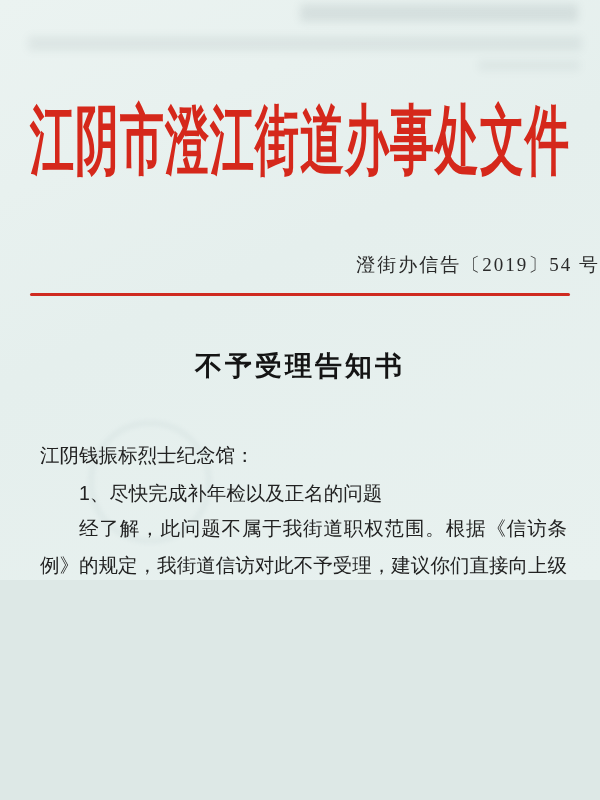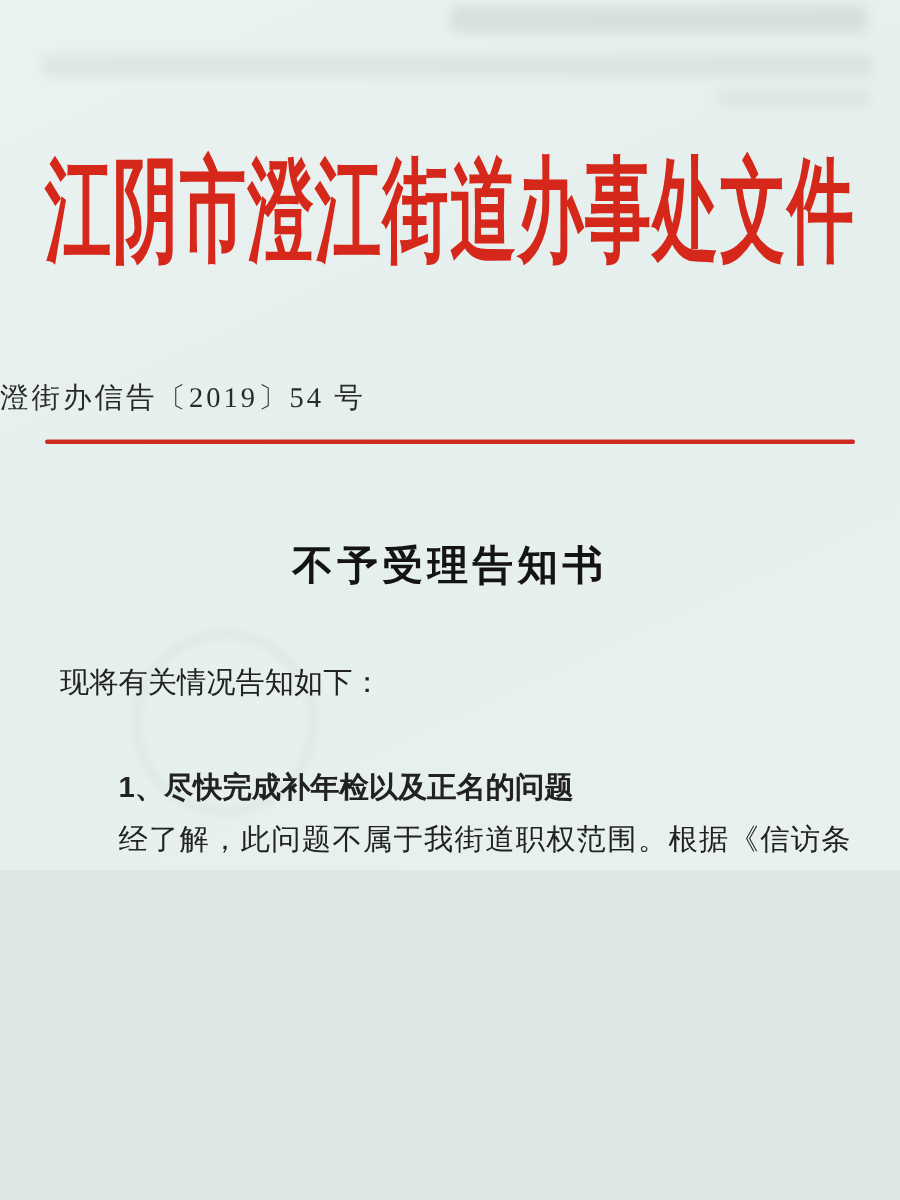"澄街办信告〔2019〕54 号" .doc-number { text-align: left -> right }
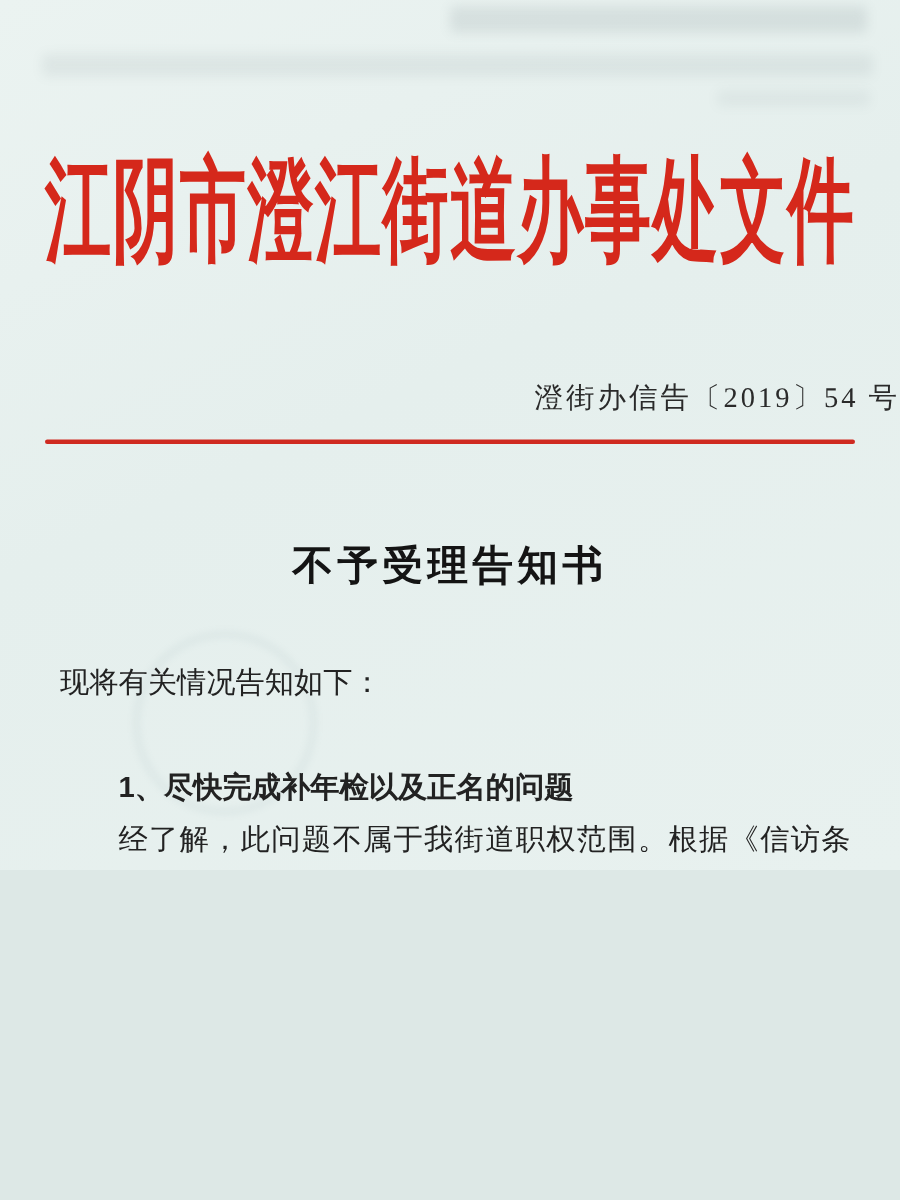"不予受理告知书" .doc-title { top: 359px -> 348px }
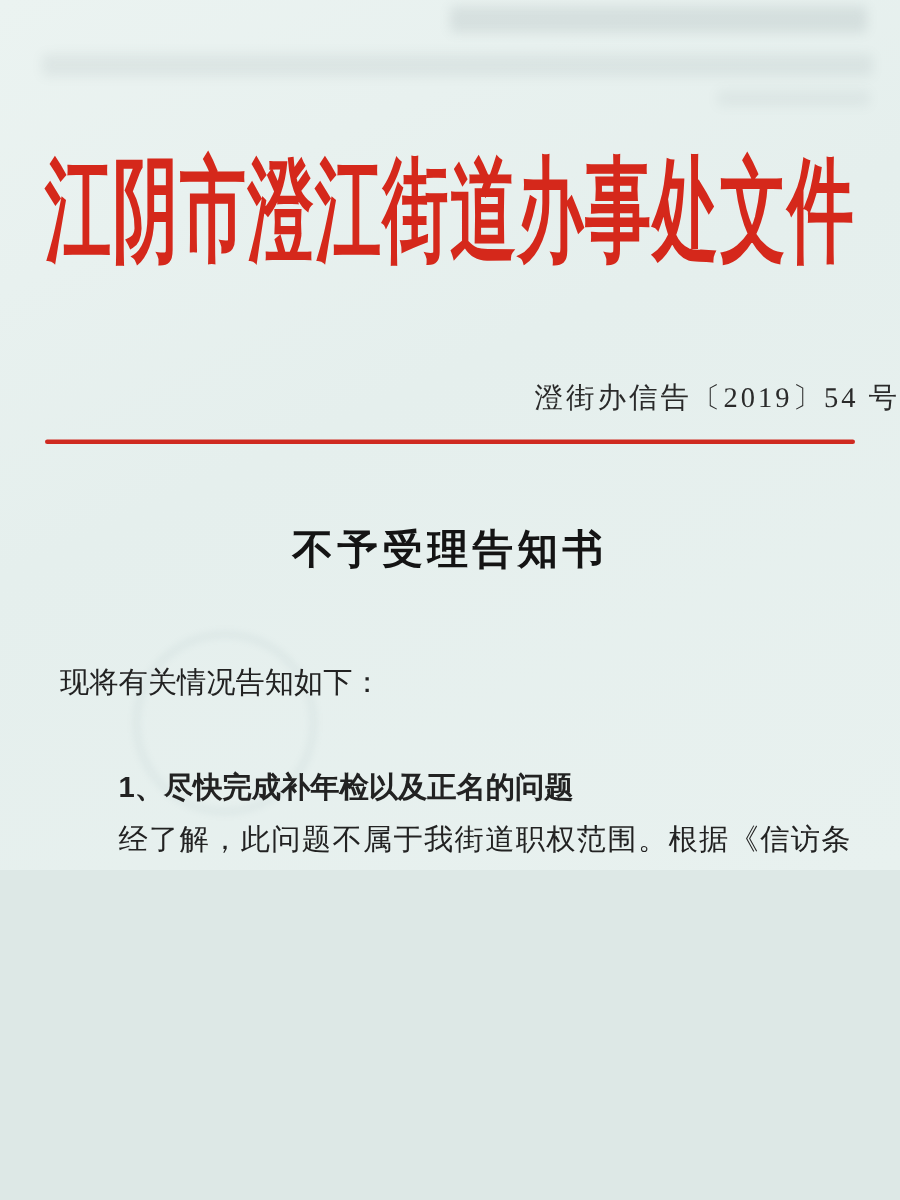"现将有关情况告知如下：" p.salutation { text: 现将有关情况告知如下 -> 江阴钱振标烈士纪念馆 }
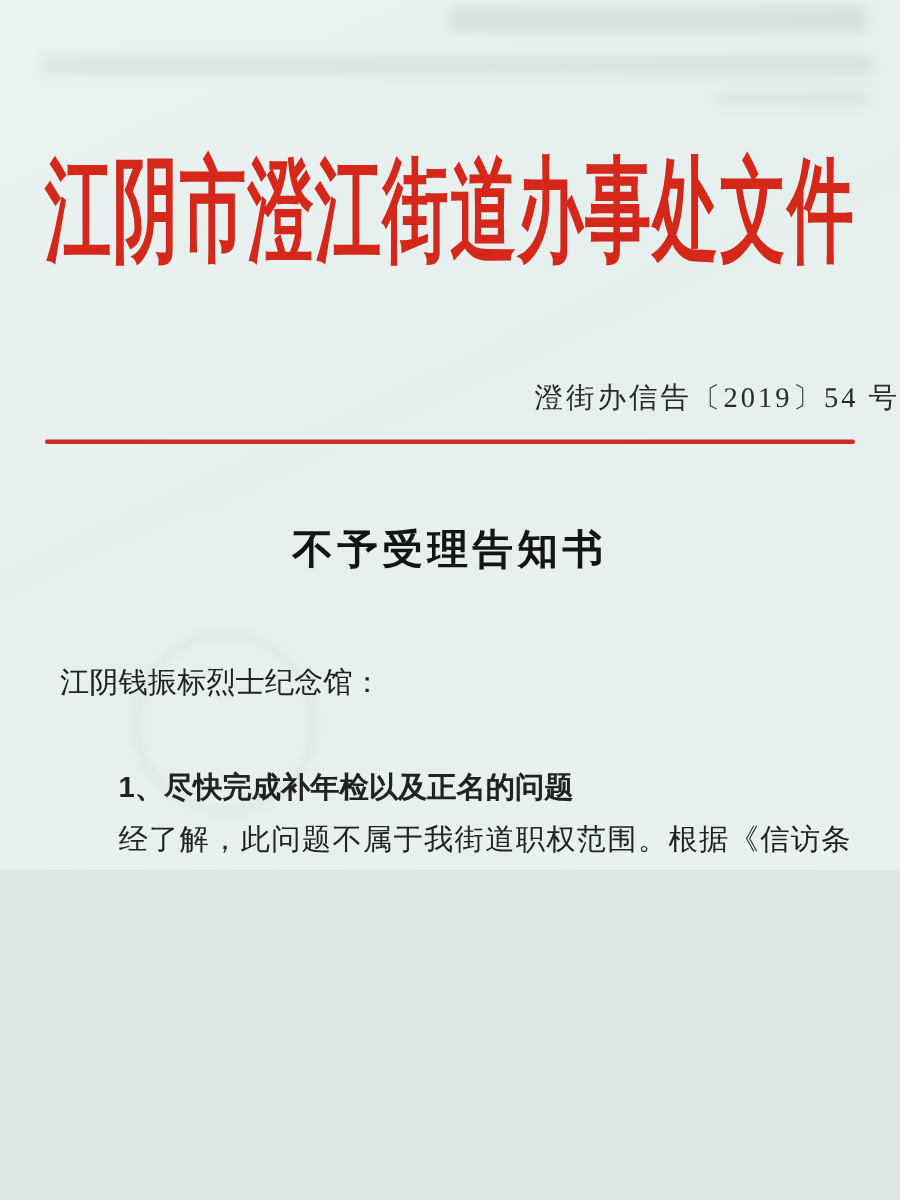"1、尽快完成补年检以及正名的问题" .body-text p.heading { font-weight: bold -> normal; margin-top: 32px -> none }
